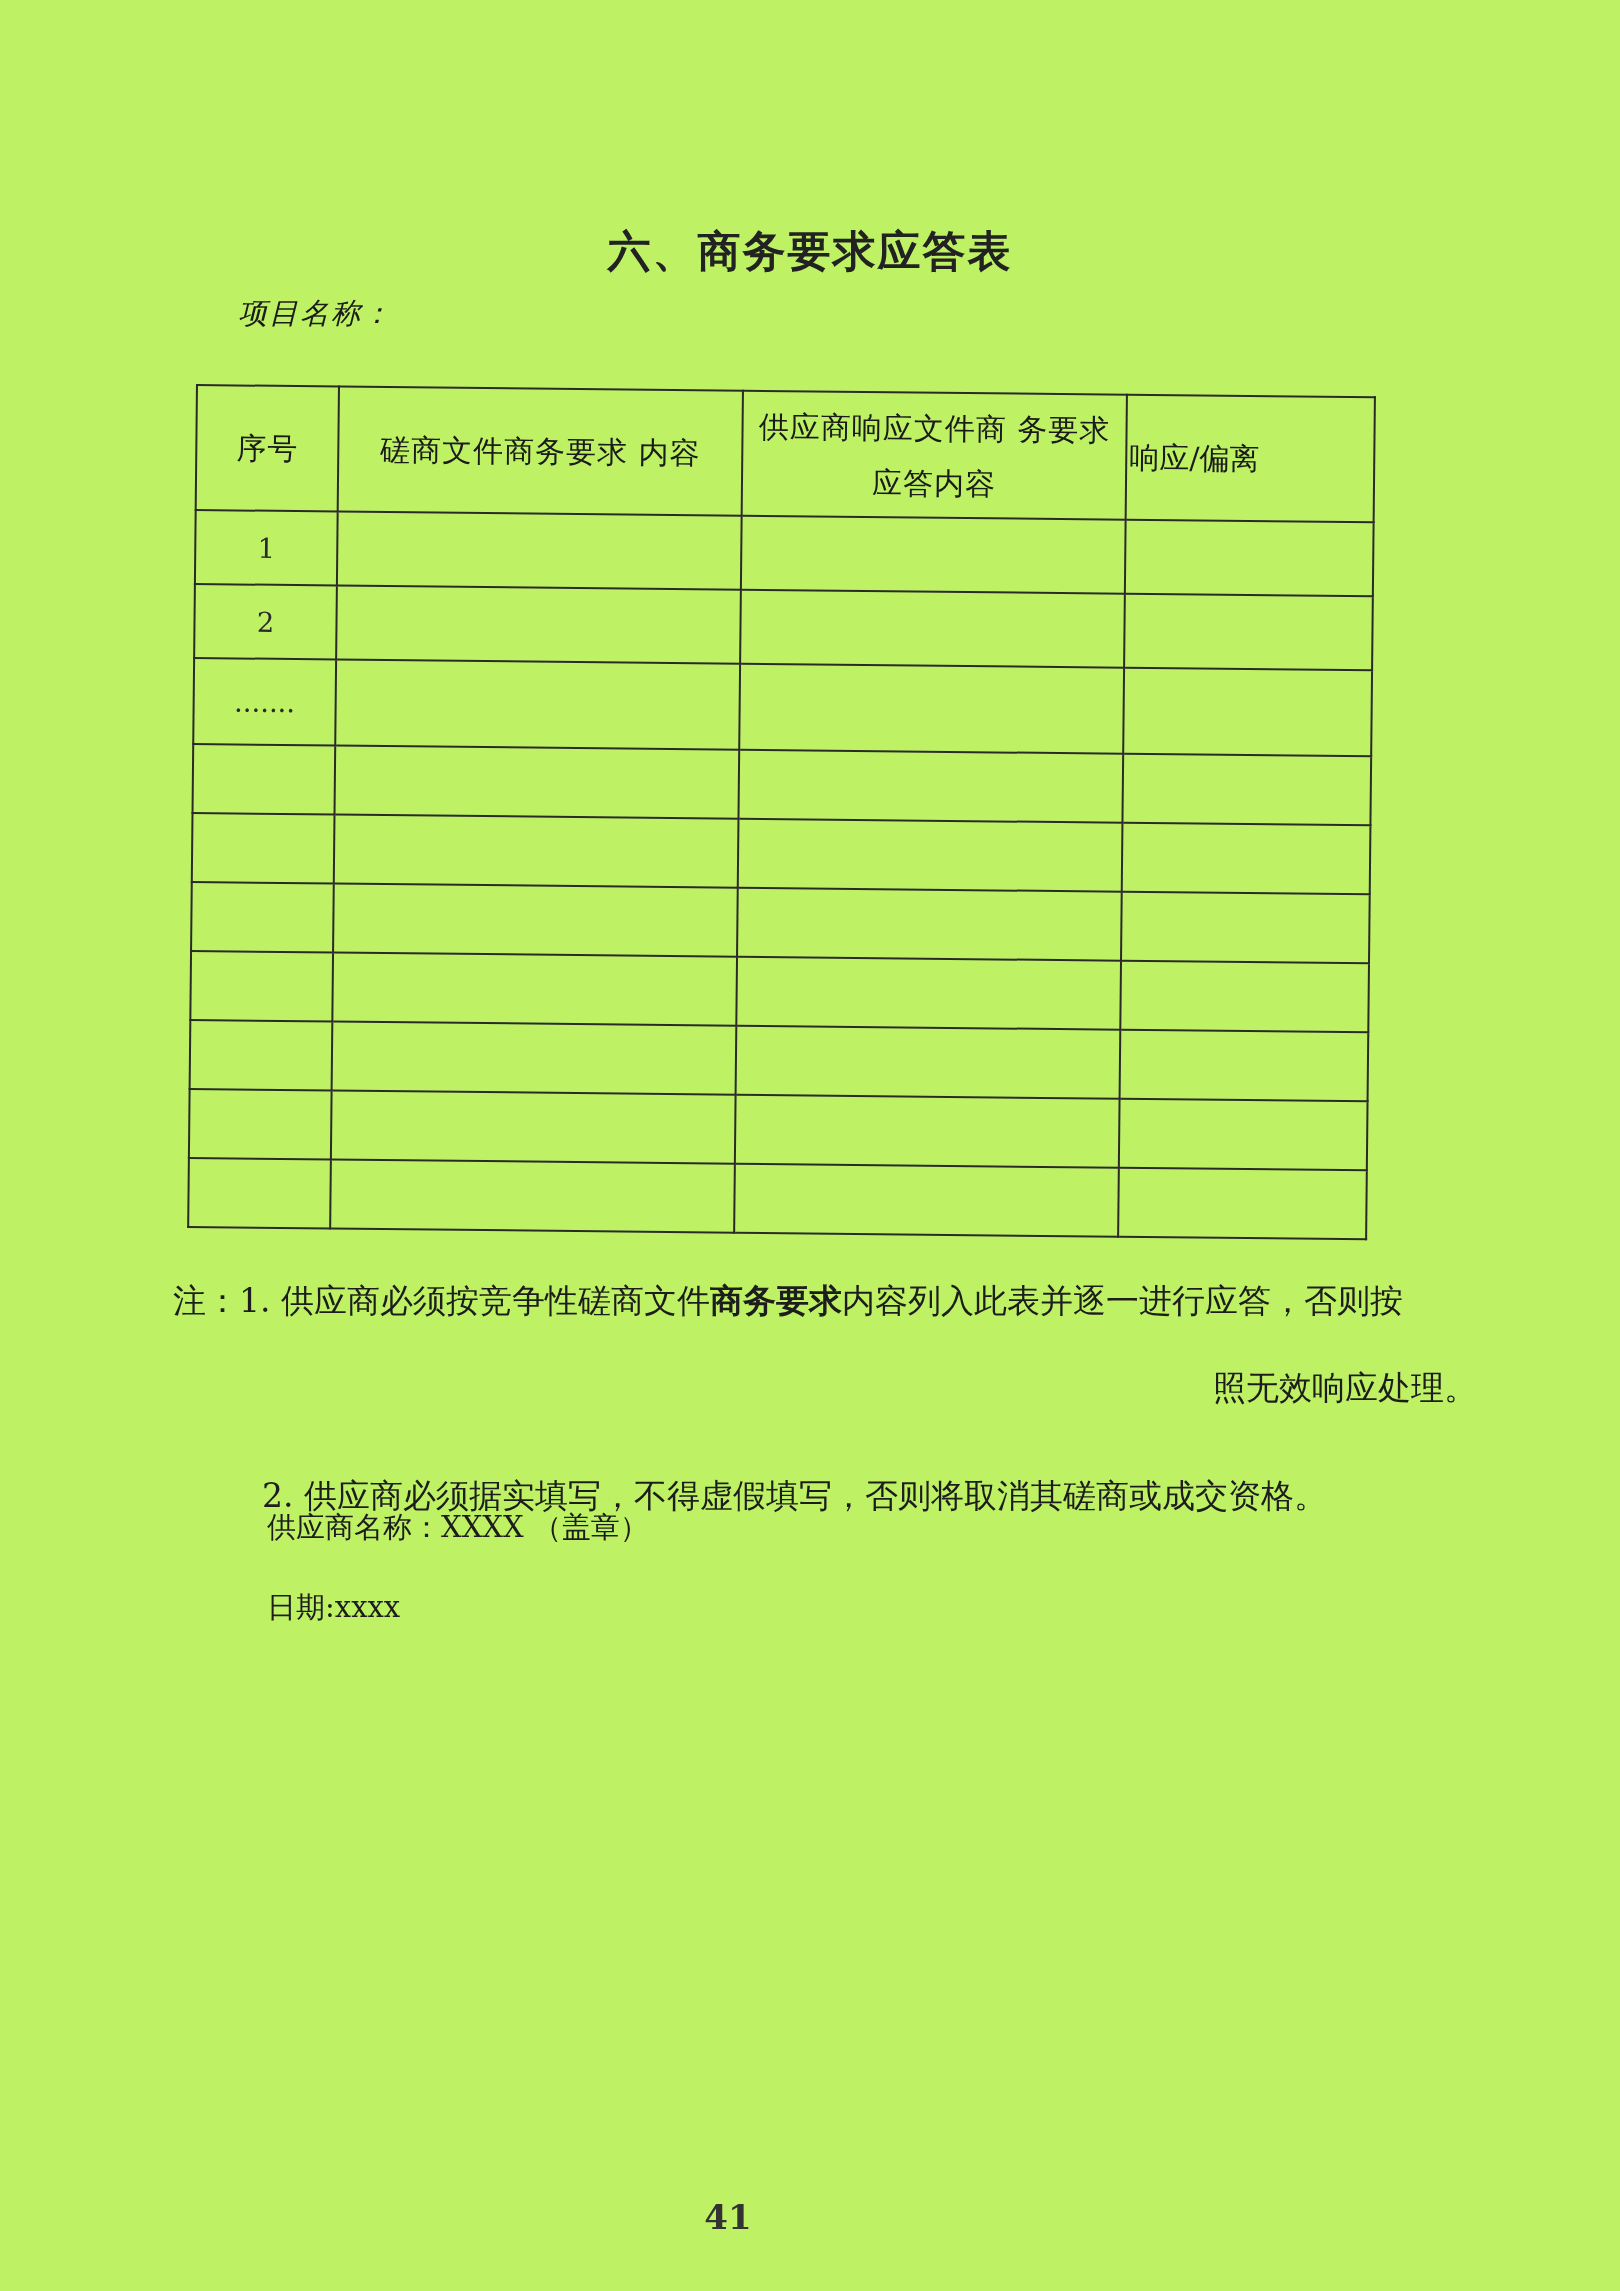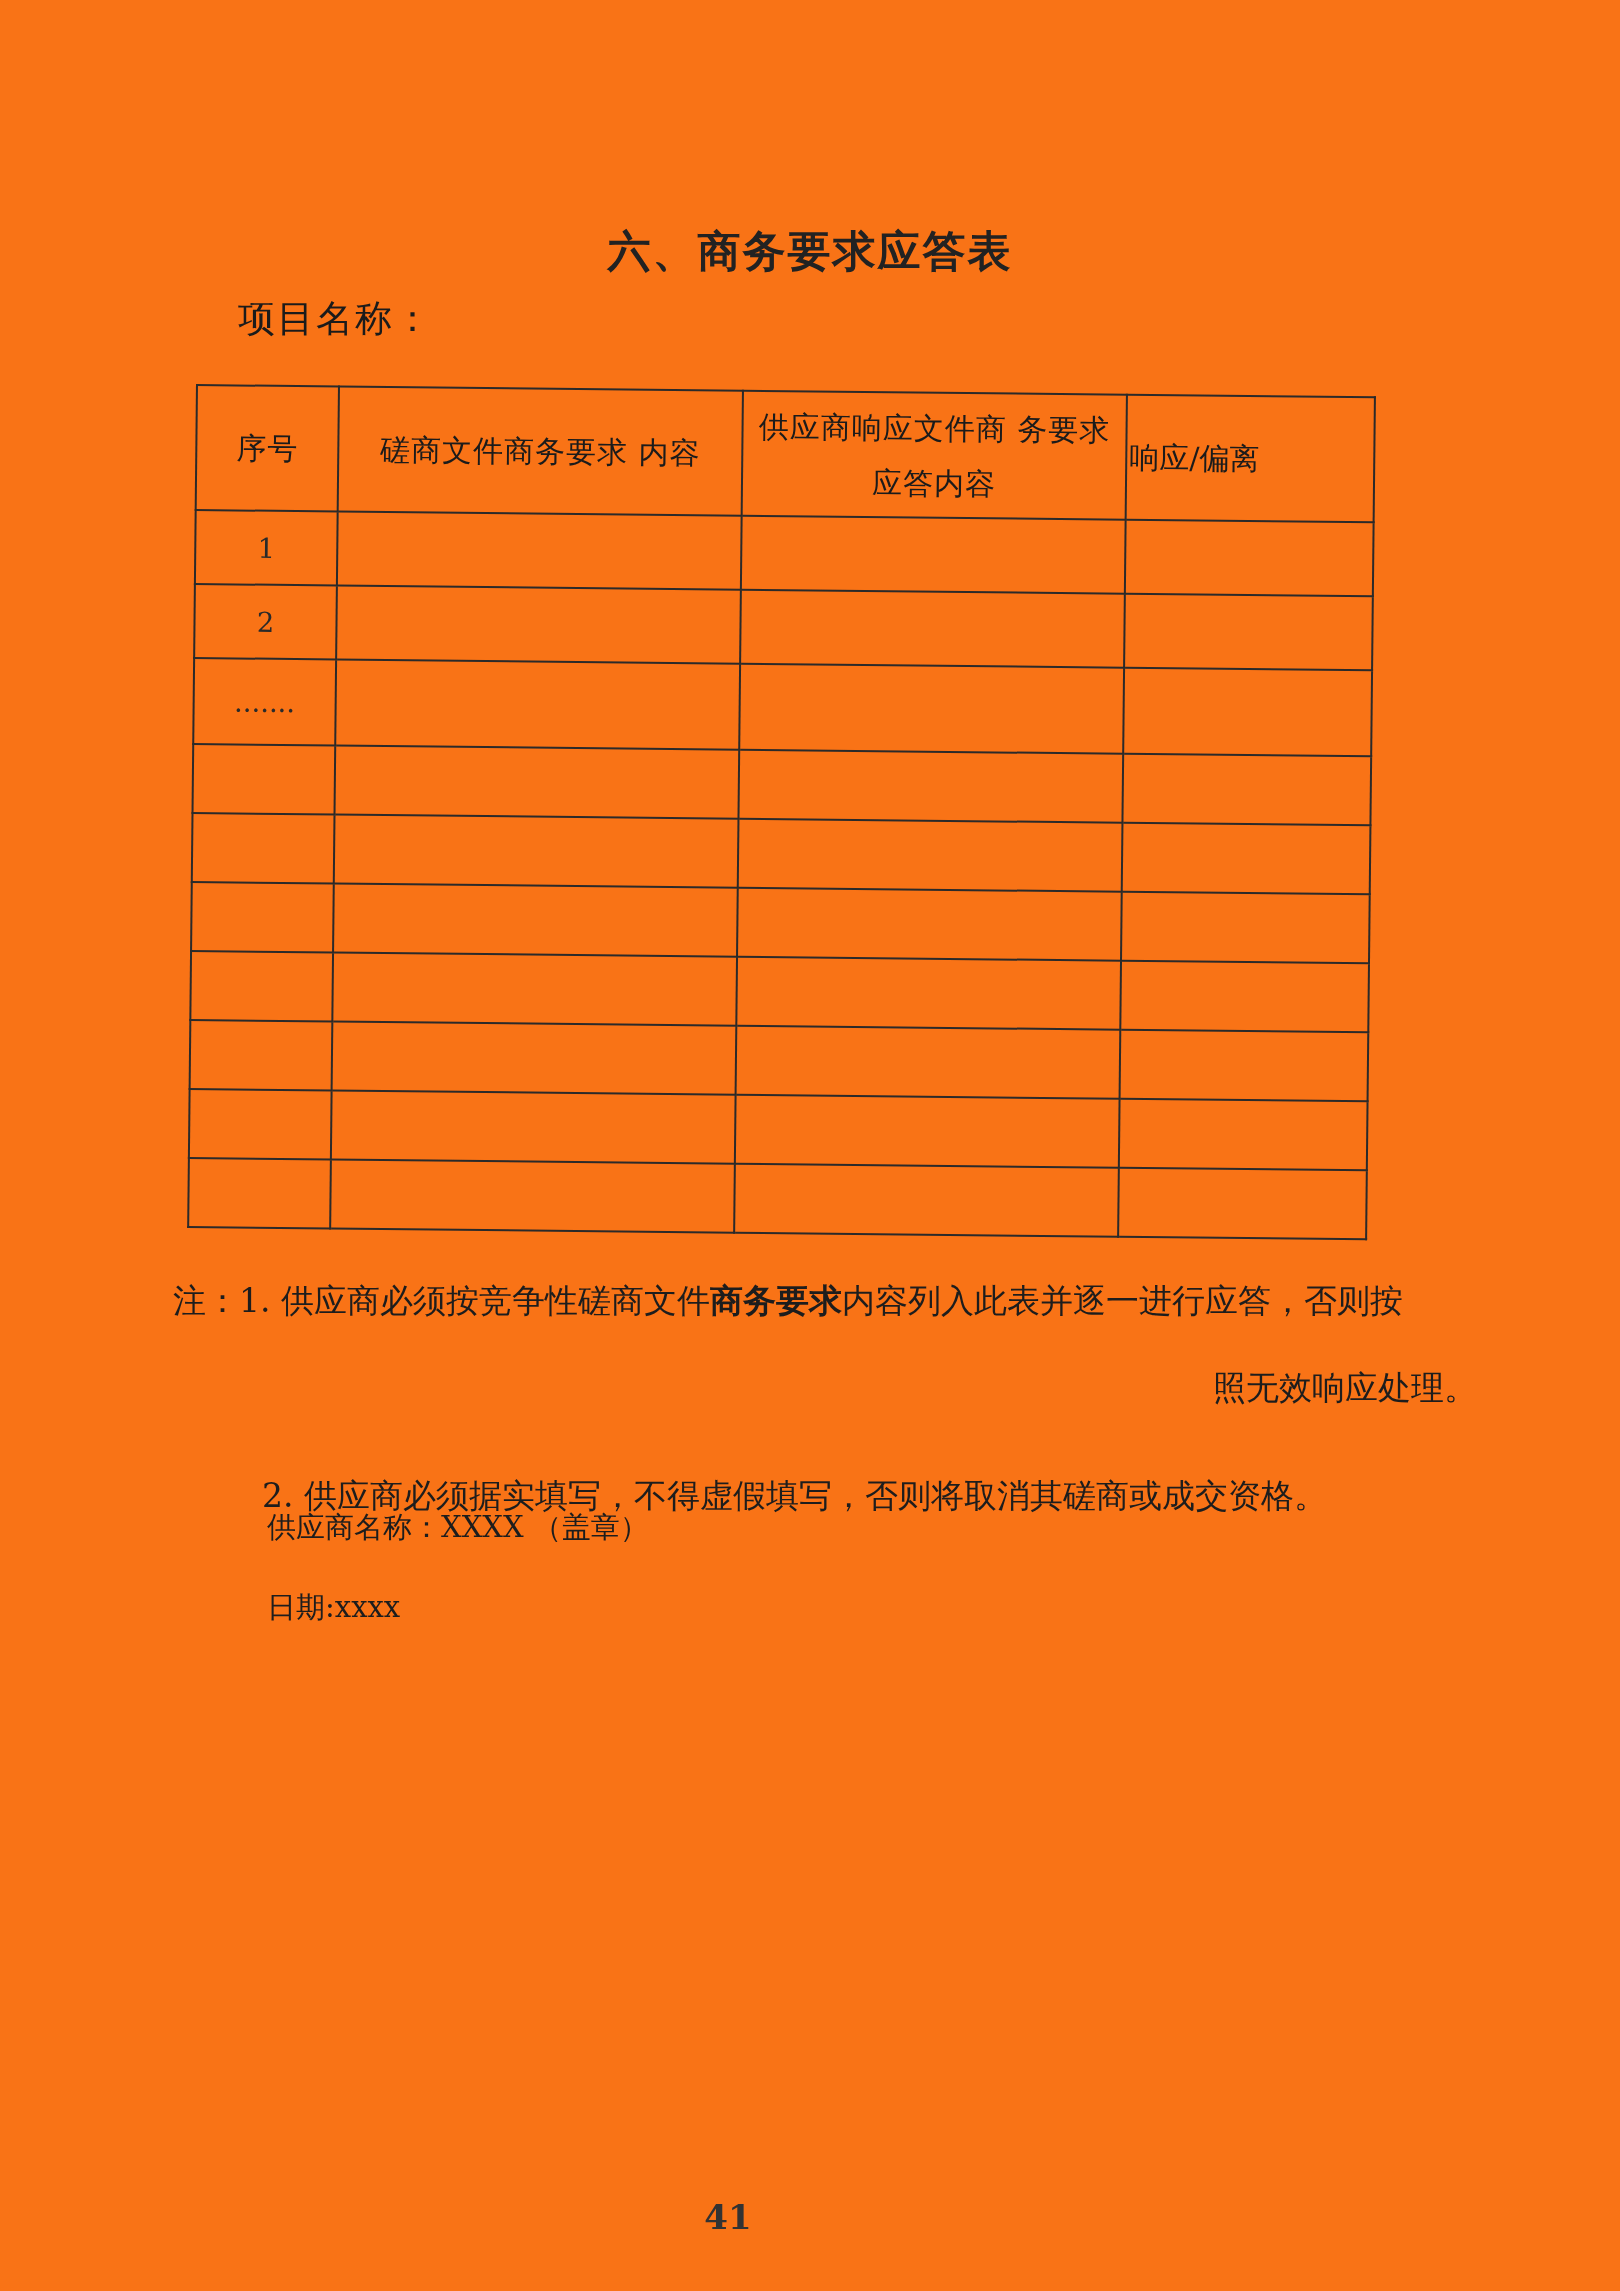"六、商务要求应答表" .page { background: #f97316 -> #bef264 }
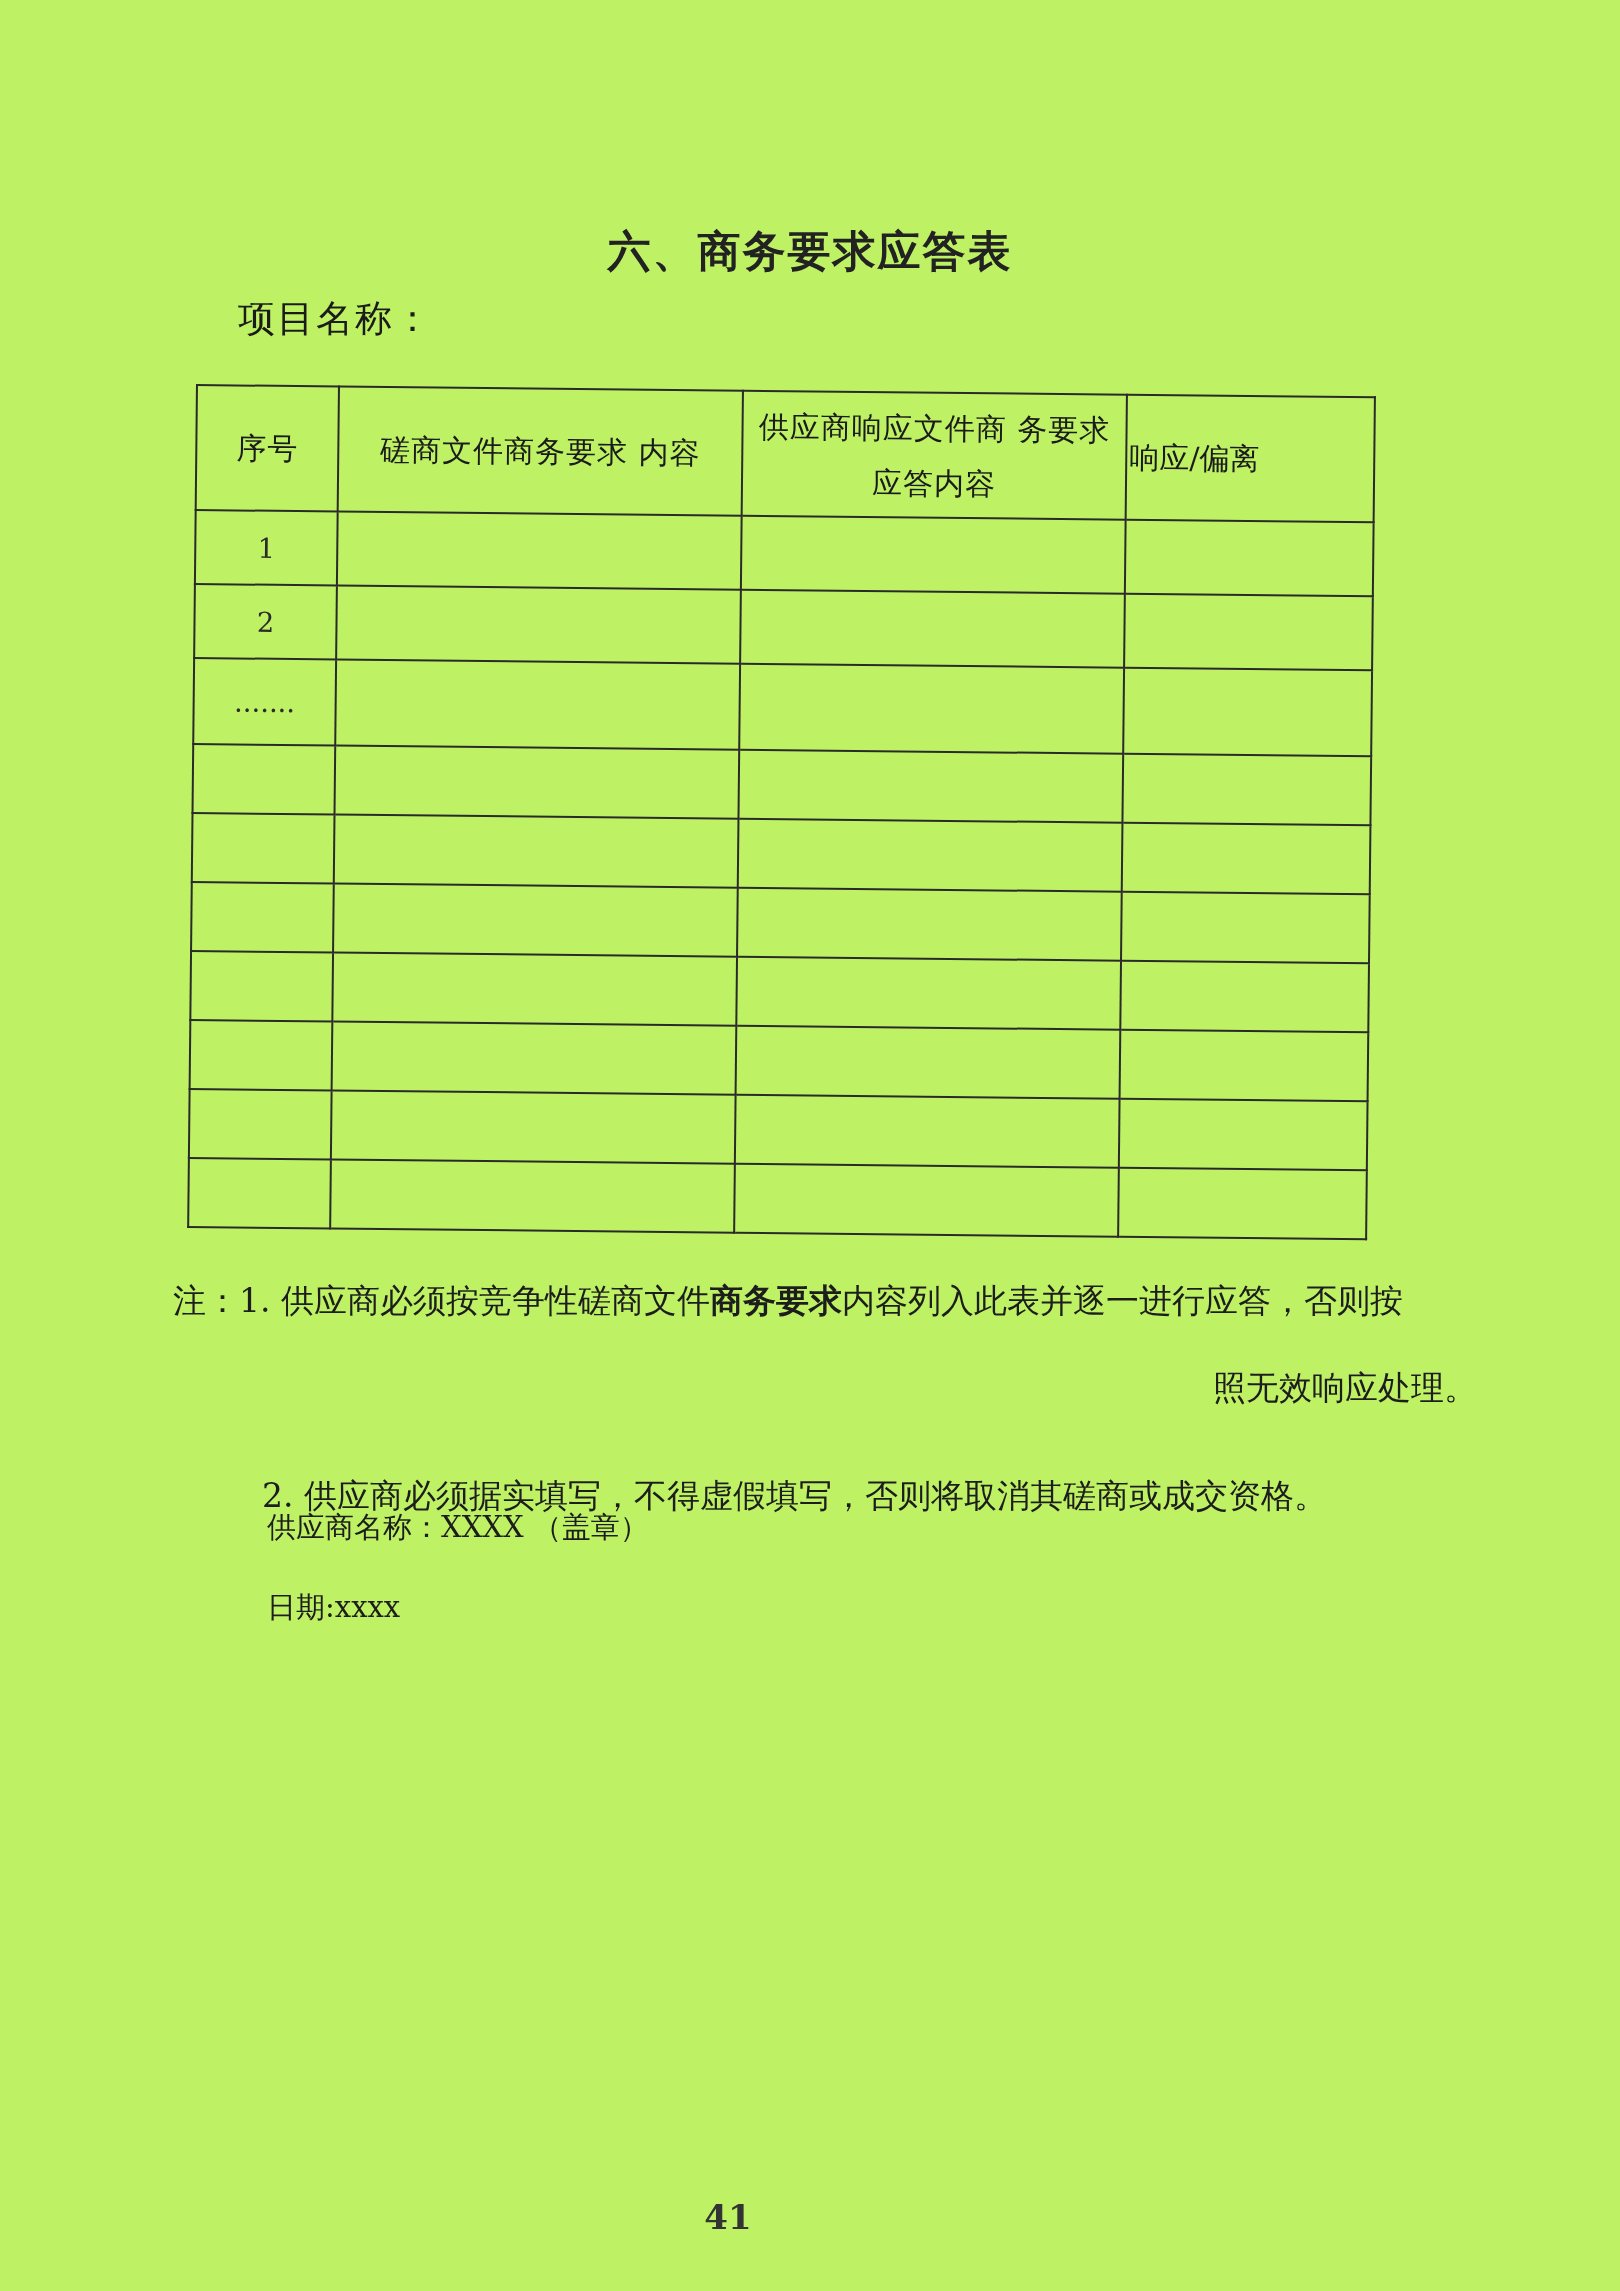"项目名称：" .project-label { font-size: 37px -> 29px; font-style: none -> italic }
